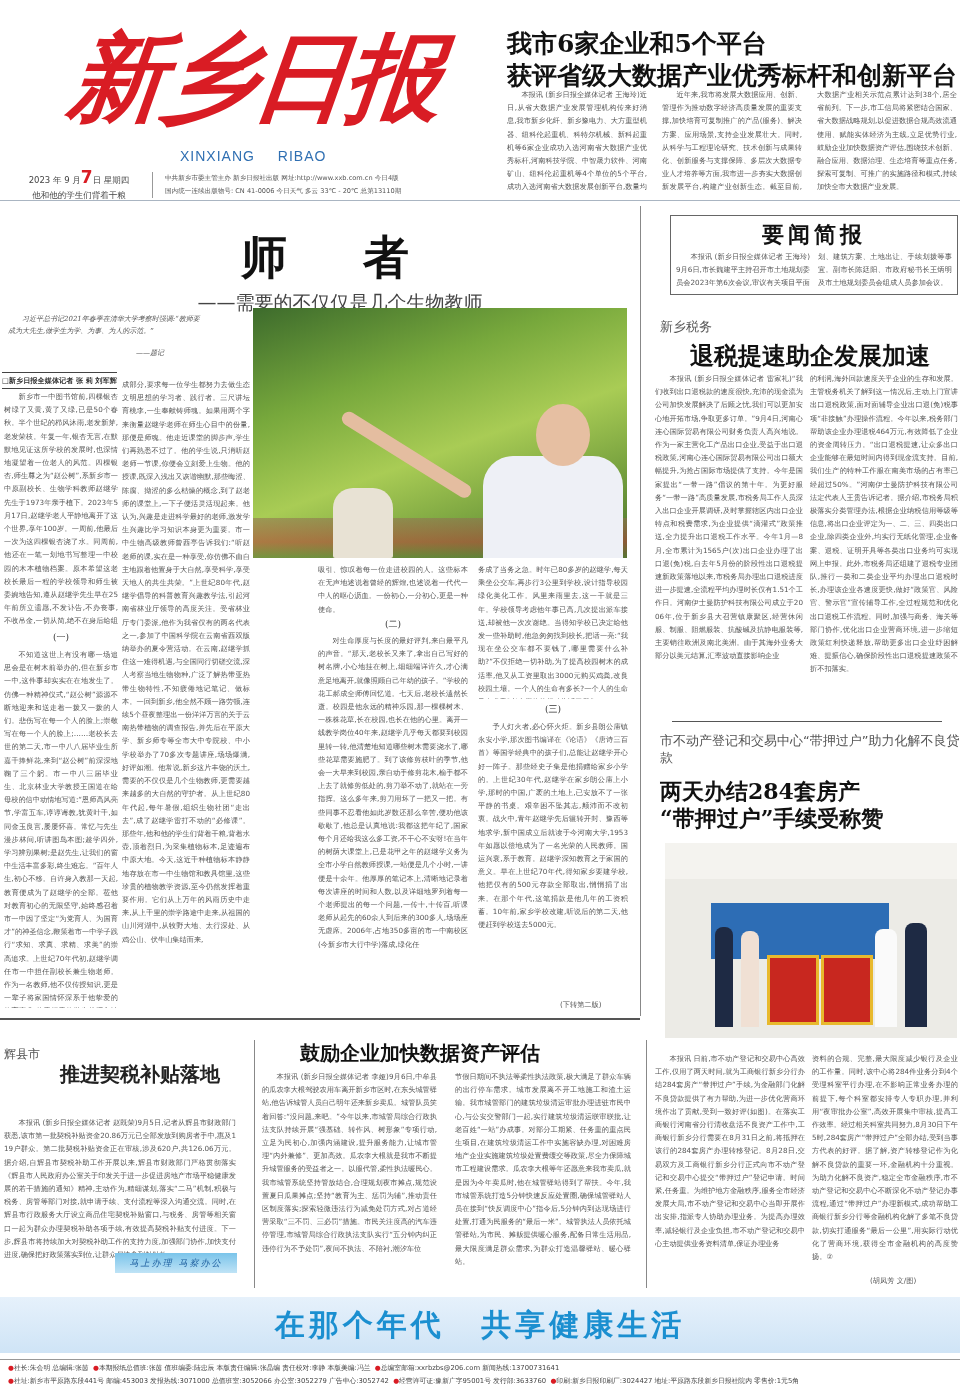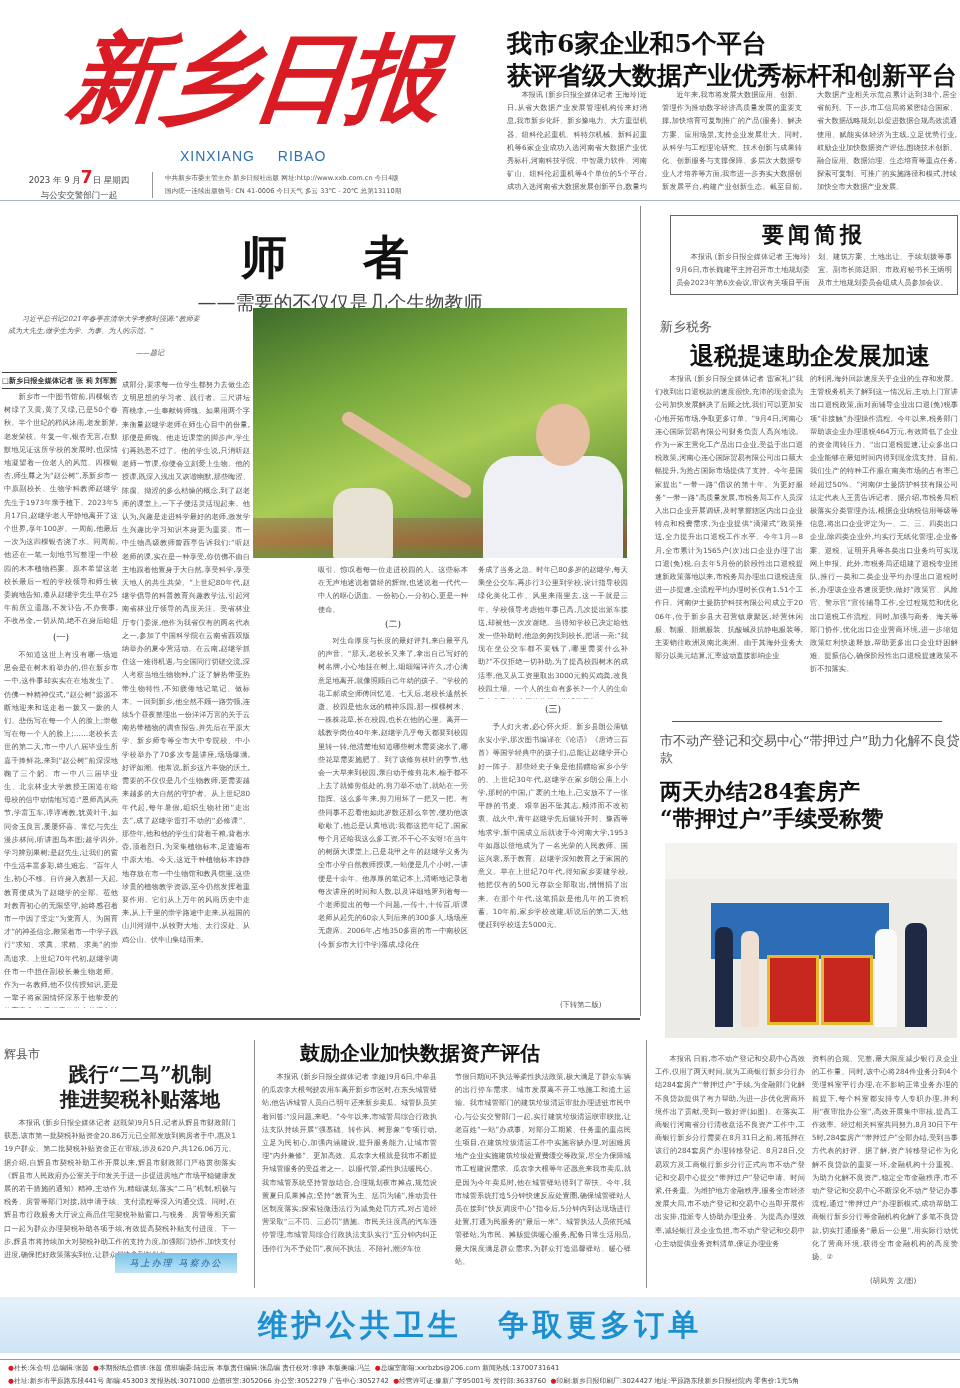"与公安交警部门一起" div { text: 与公安交警部门一起 -> 他和他的学生们背着干粮 }
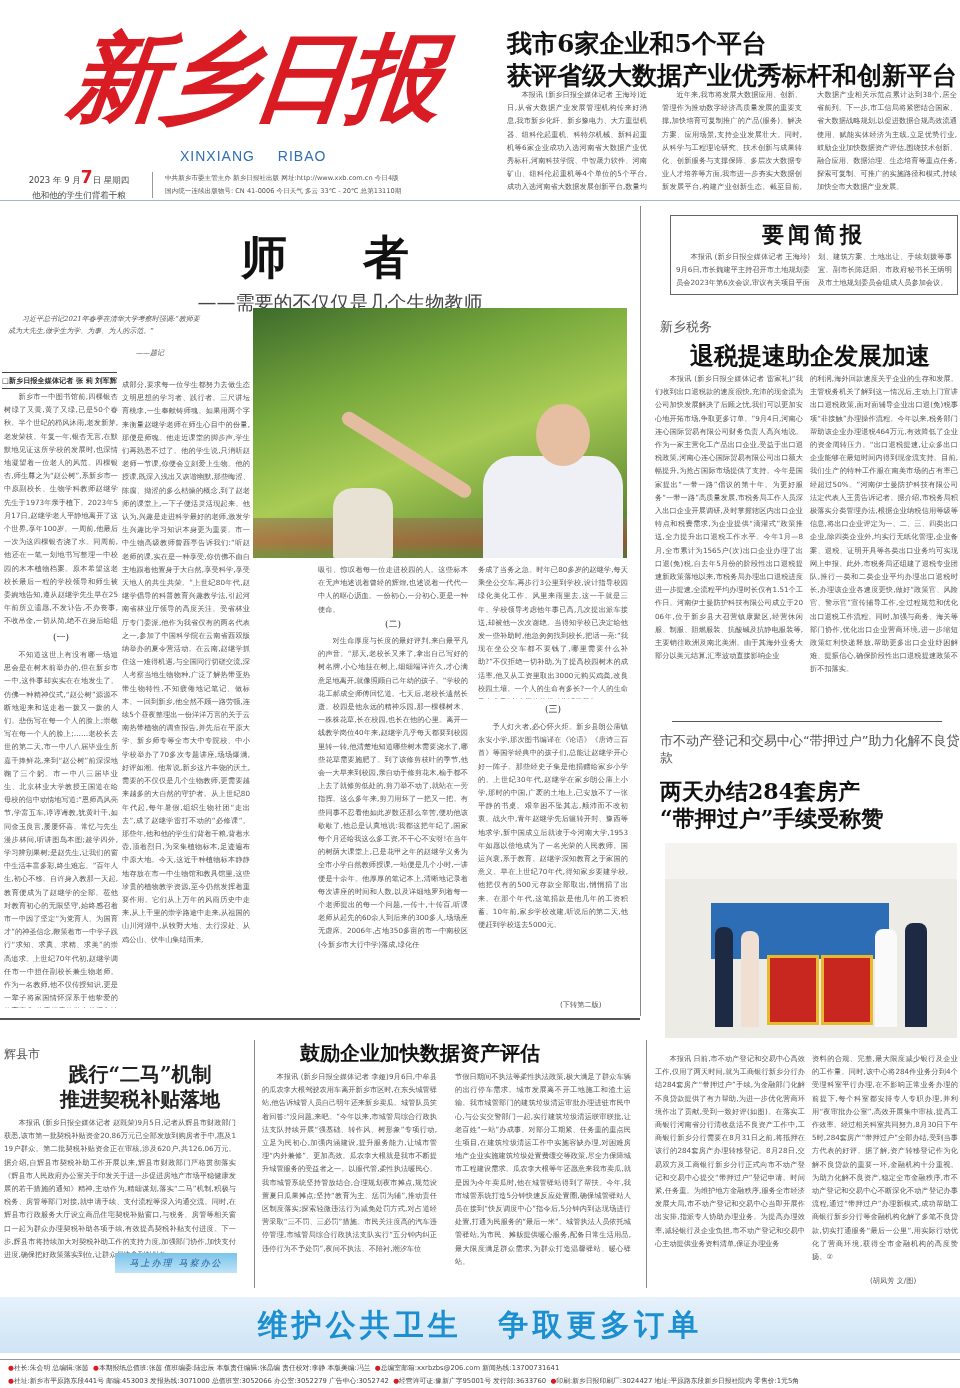"践行“二马”机制" div { html: <div>践行“二马”机制</div> -> none }
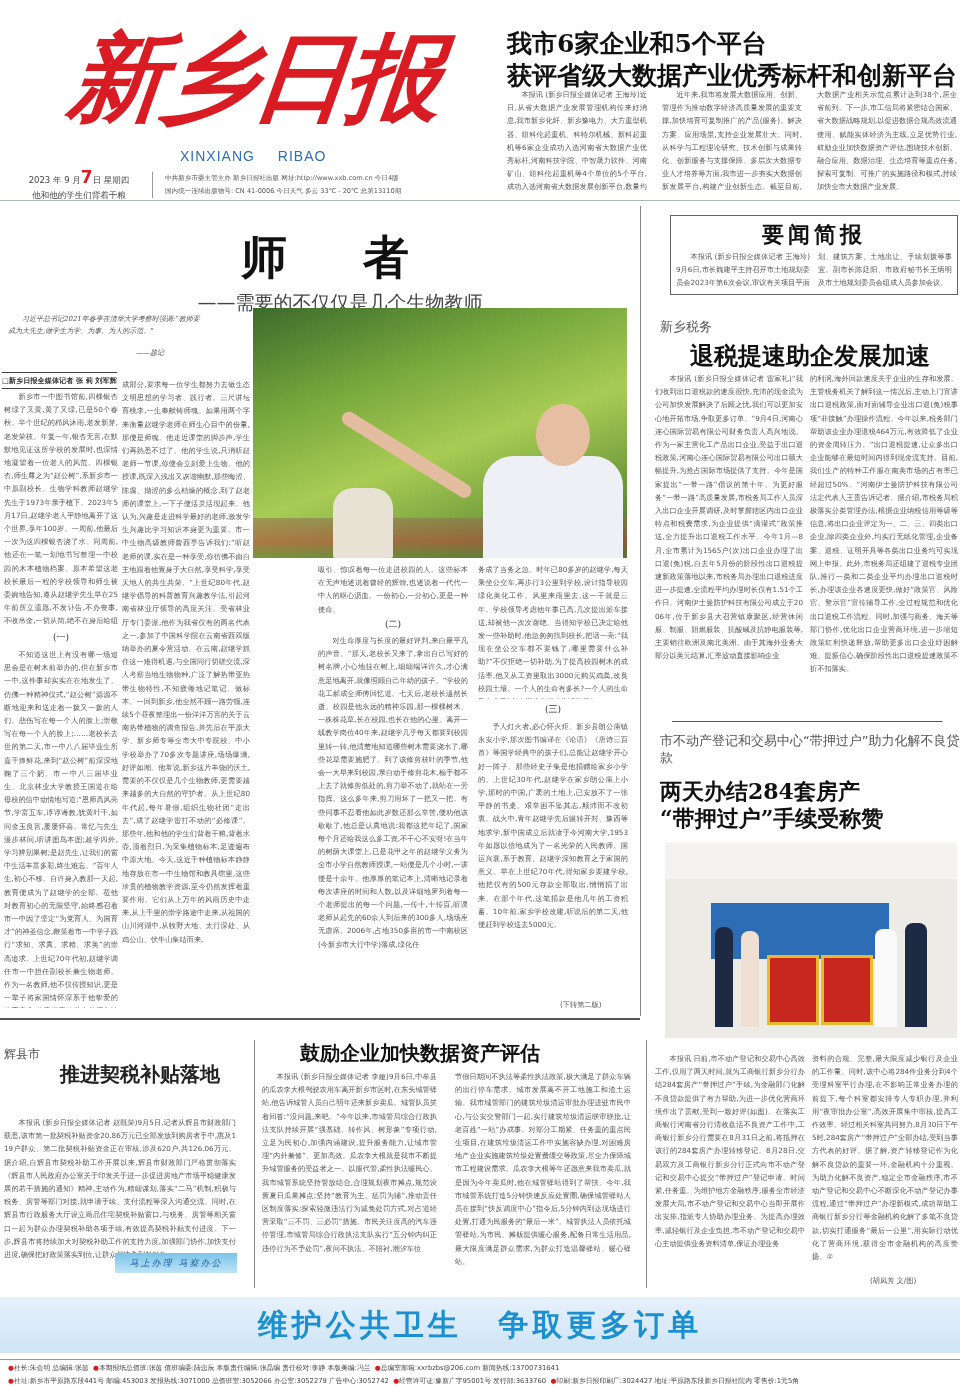"维护公共卫生 争取更多订单" div.abs { text: 维护公共卫生  争取更多订单 -> 在那个年代  共享健康生活 }
